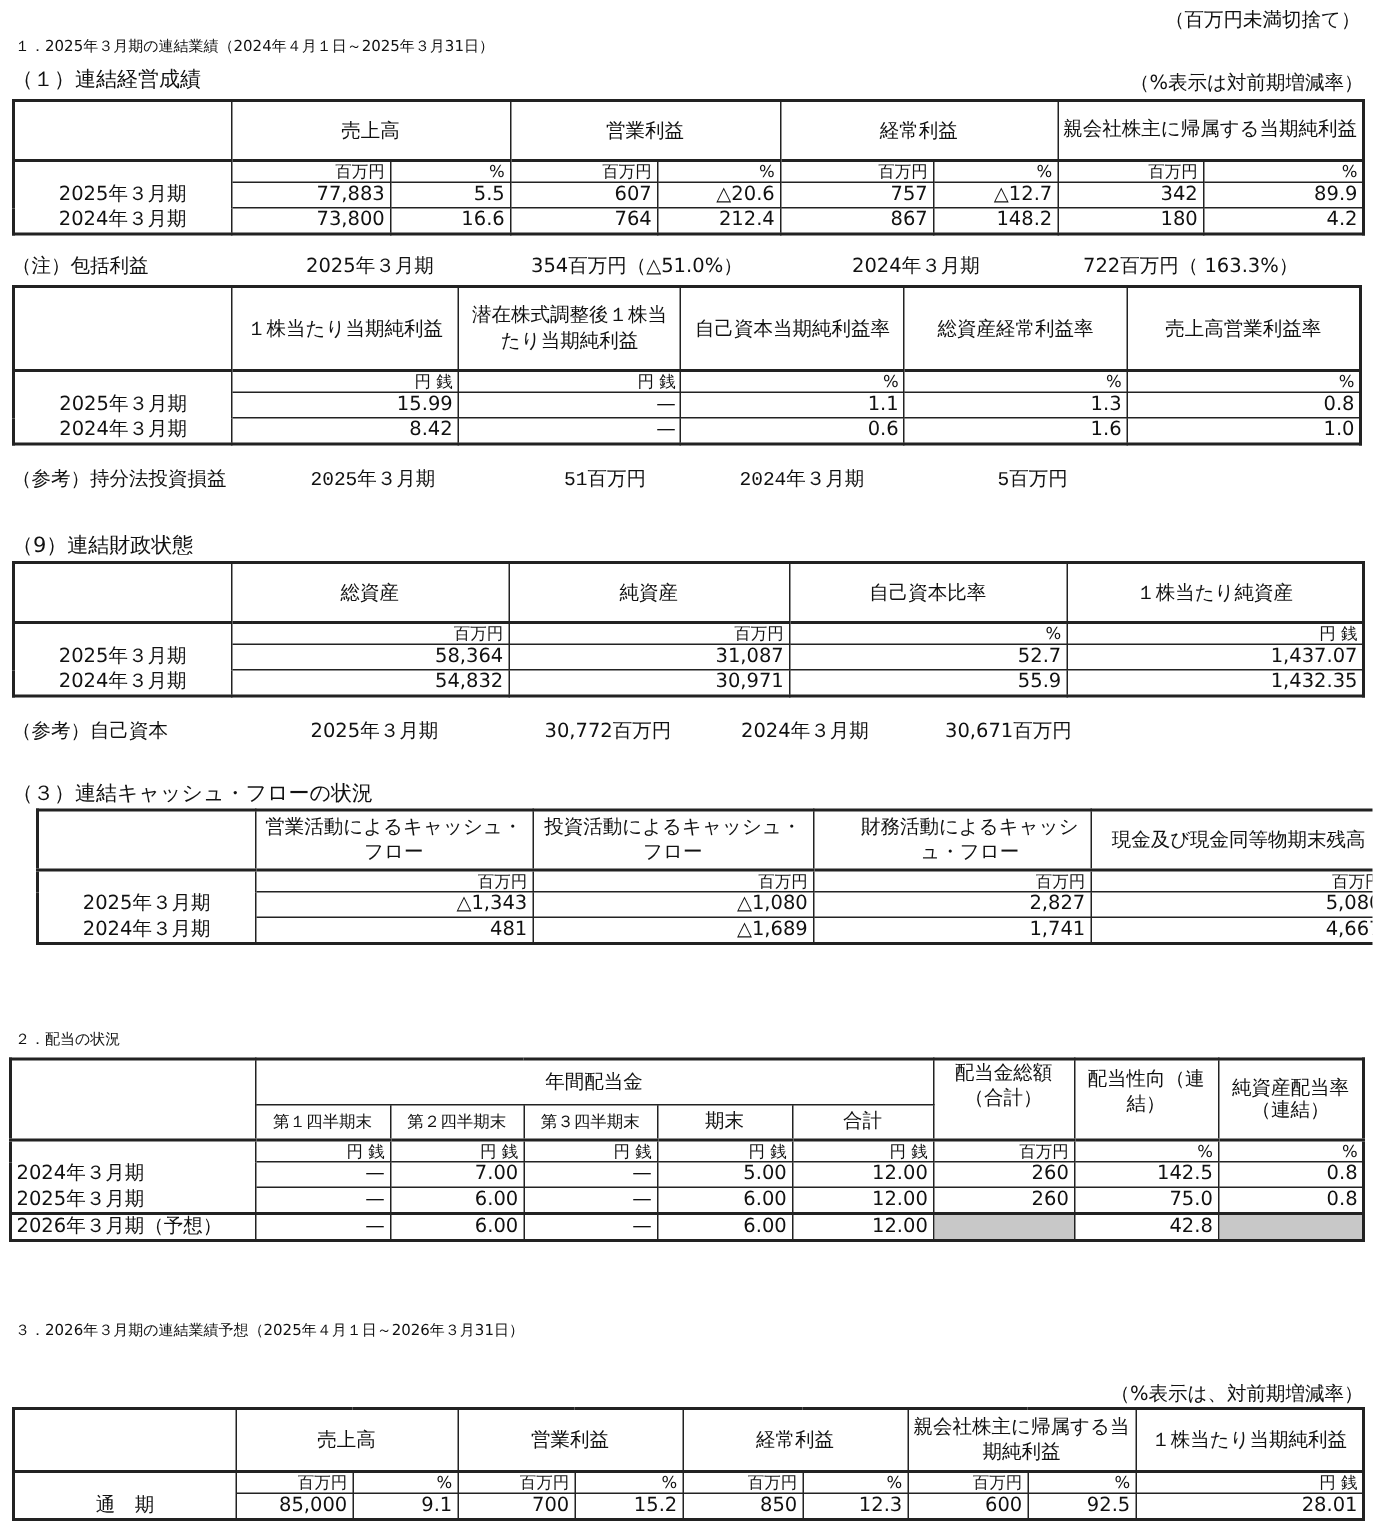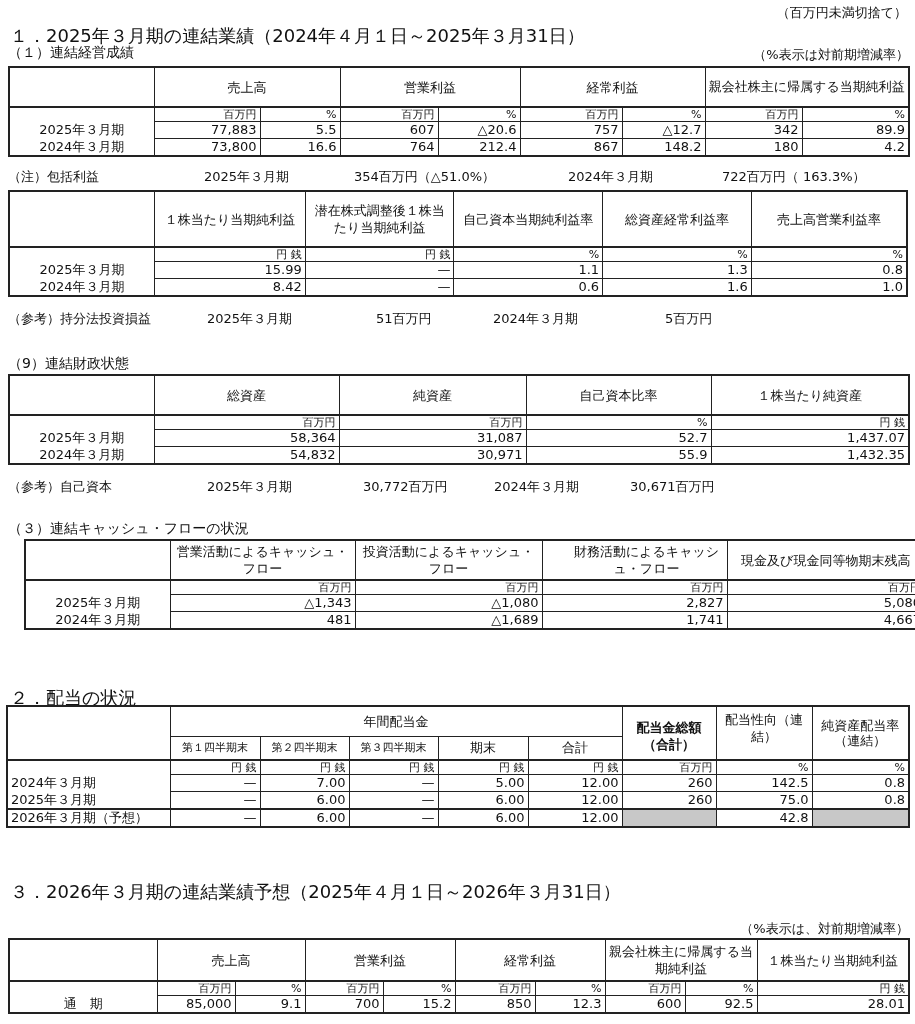"１．2025年３月期の連結業績（2024年４月１日～2025年３月31日）" .h1 { font-size: 18px -> 10px }
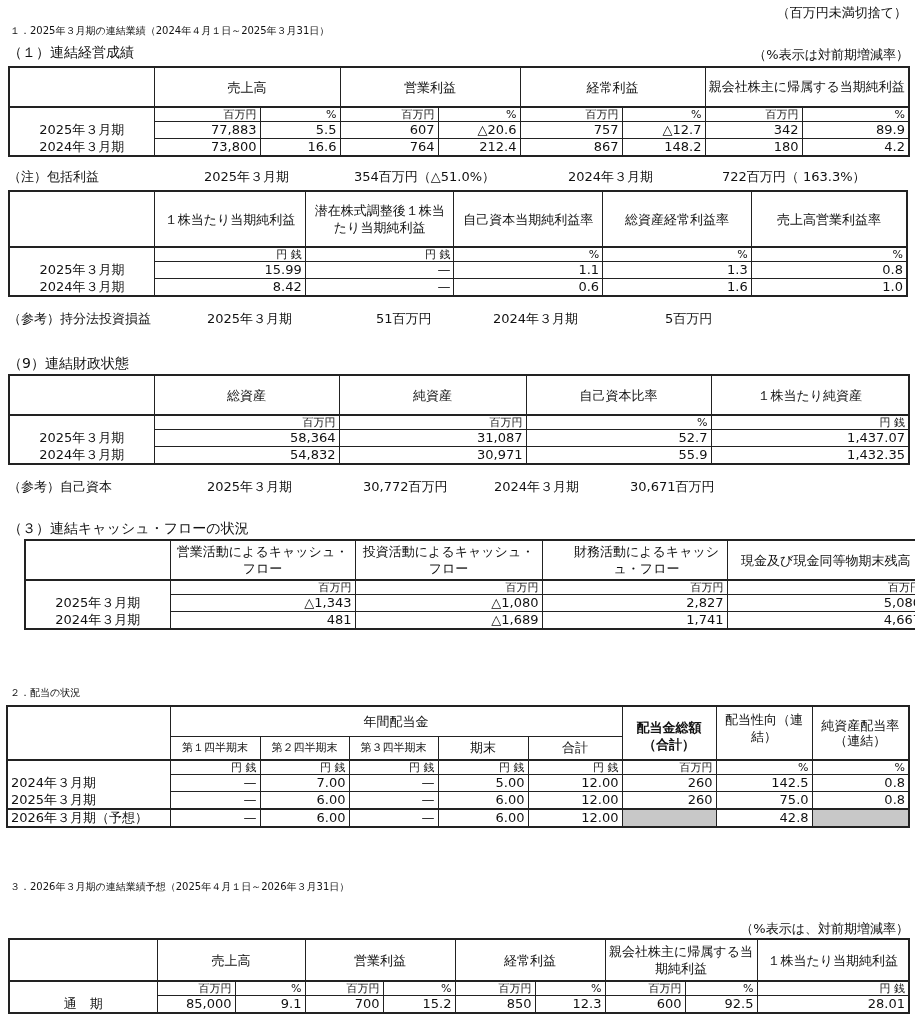"（参考）持分法投資損益" div.ftr { font-family: none -> Liberation Mono, monospace }
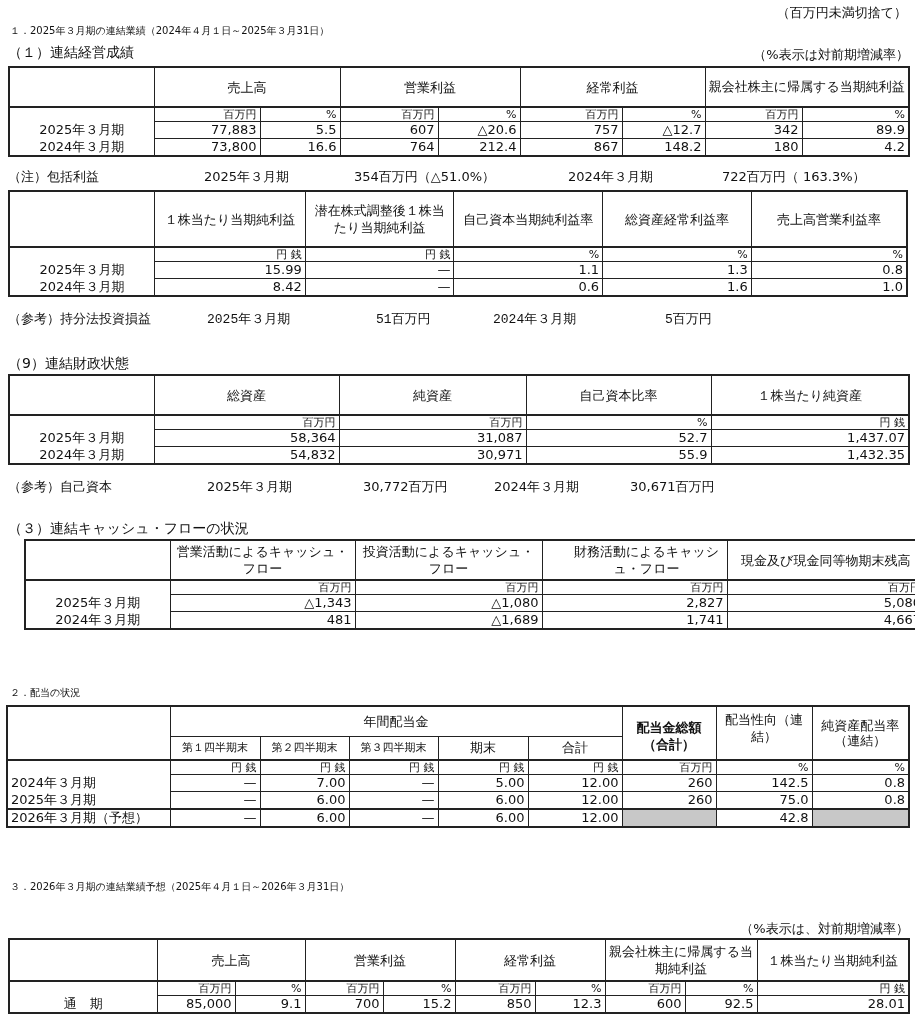"配当金総額（合計）" th { font-weight: bold -> none; padding-top: 12px -> 0 }
